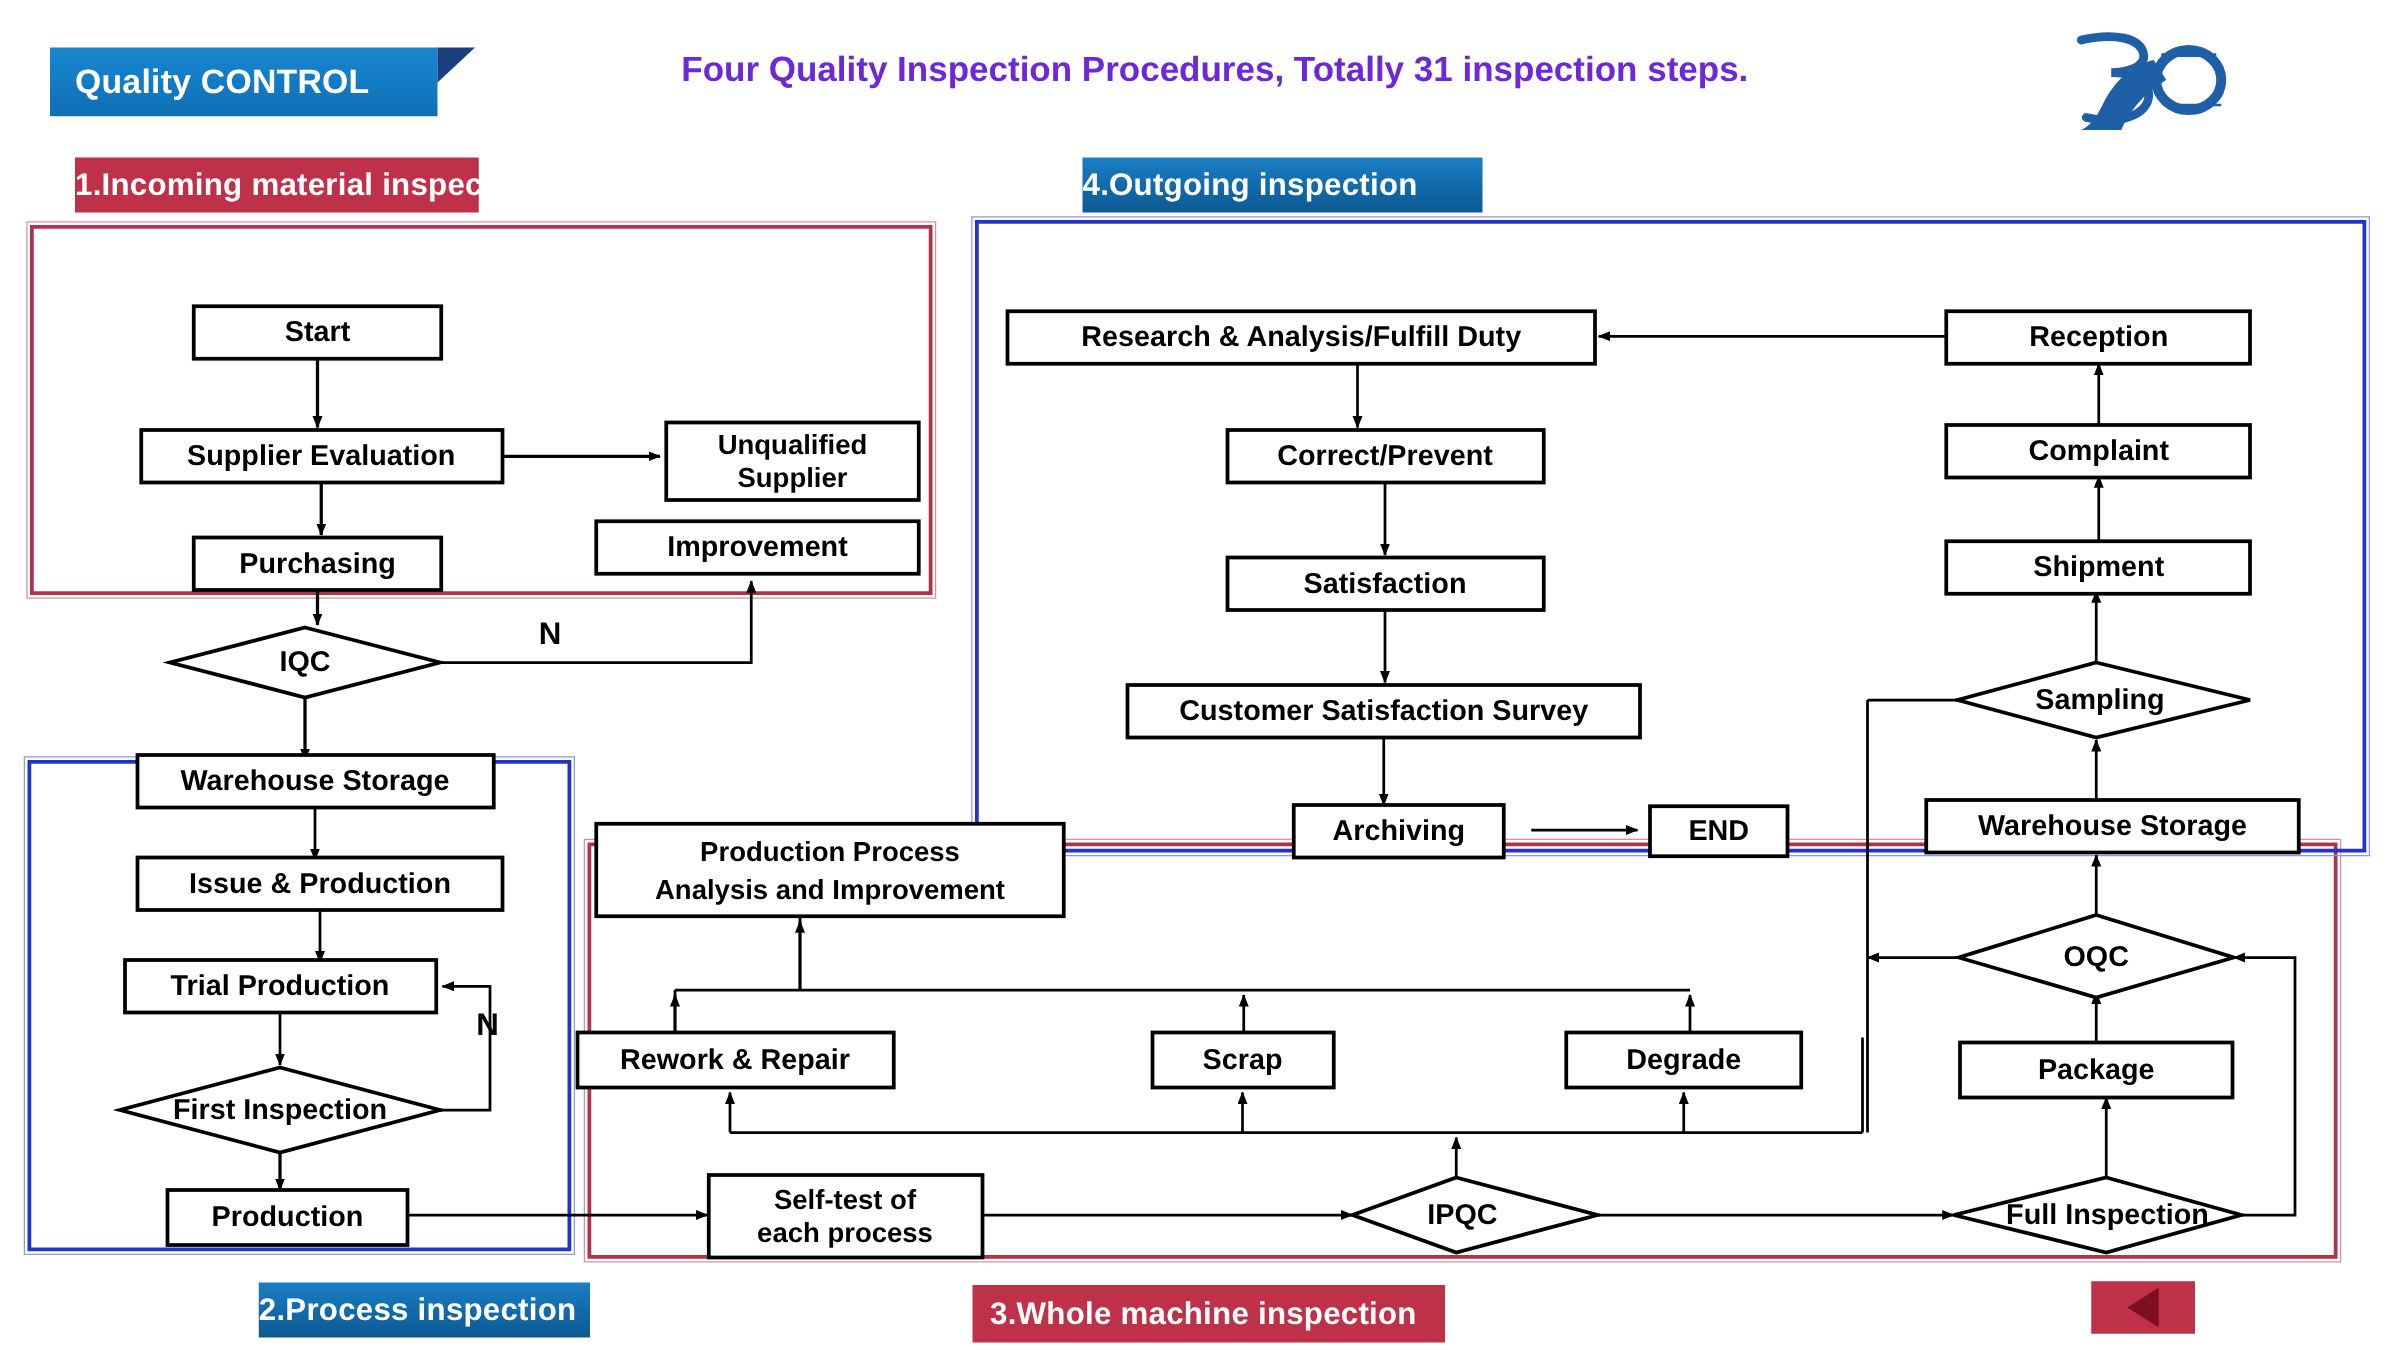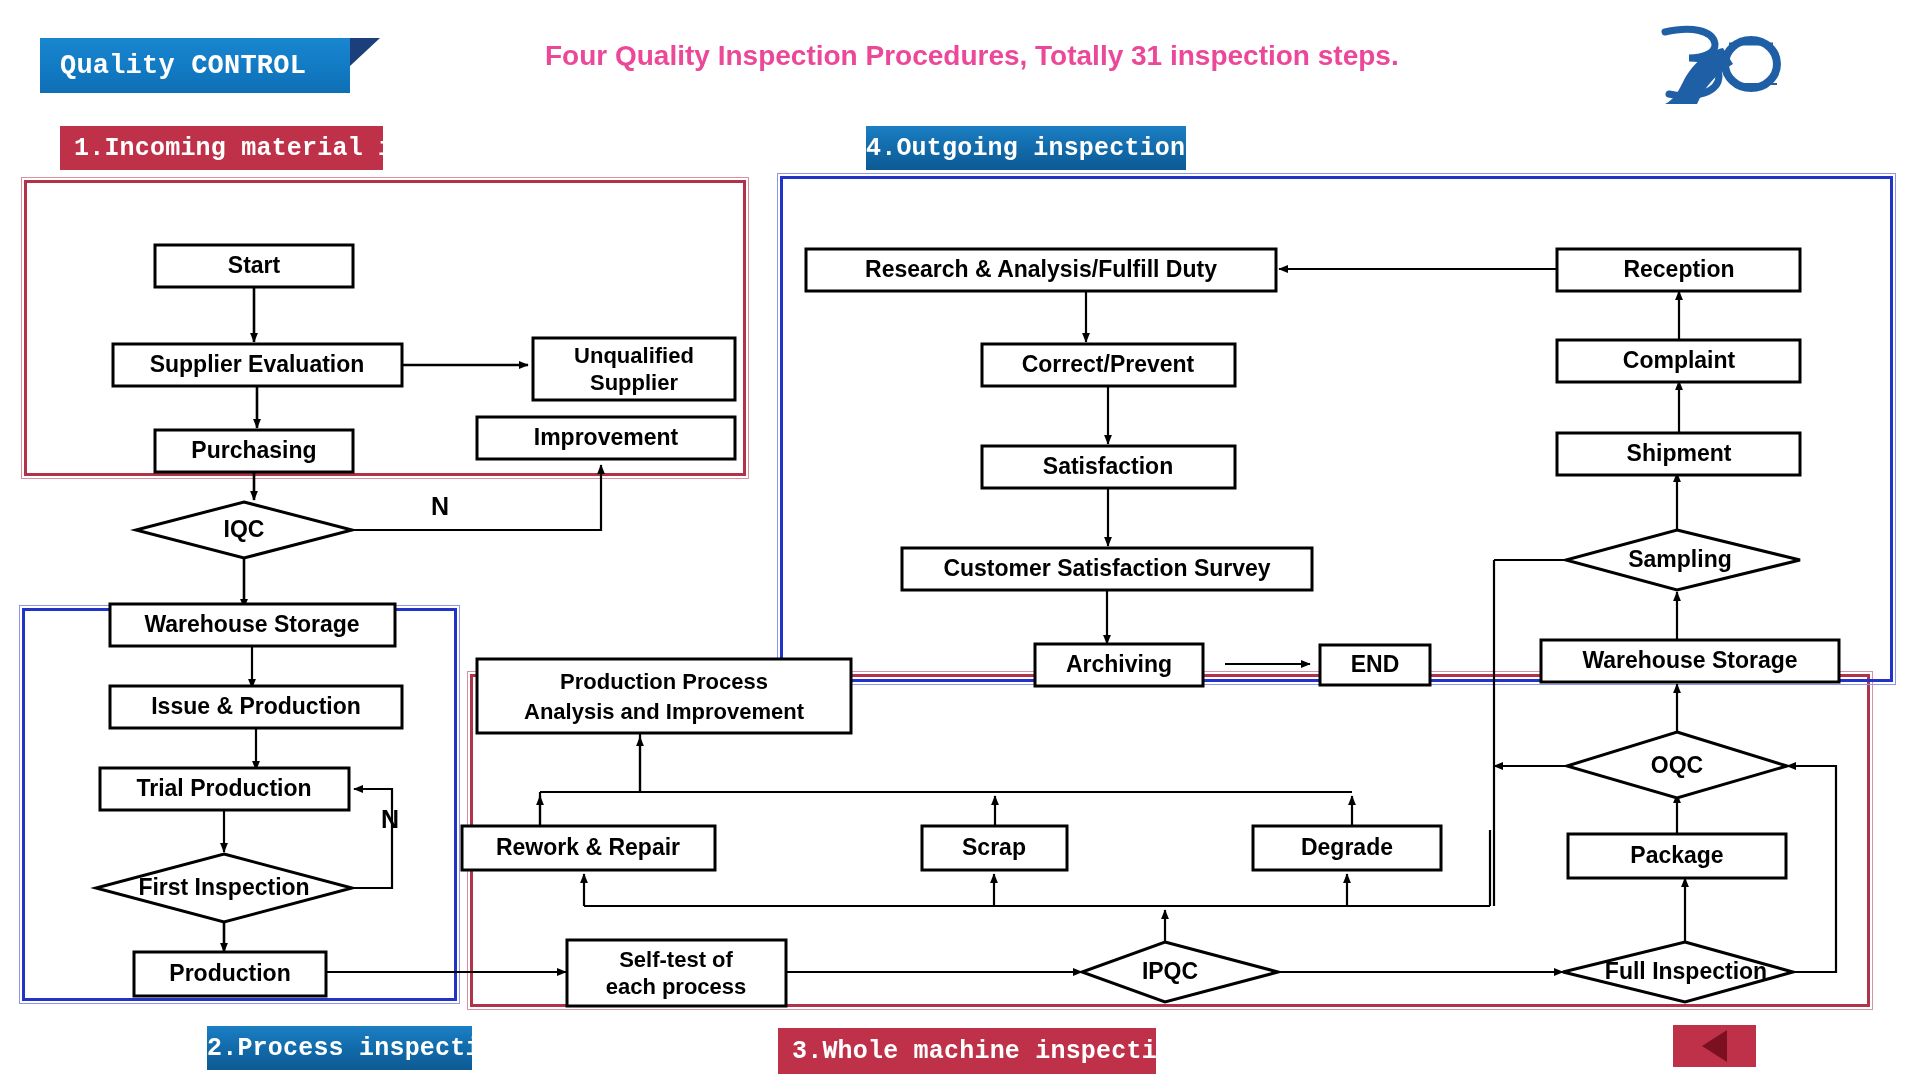"Quality CONTROL" .banner { font-family: Liberation Mono, monospace -> none }
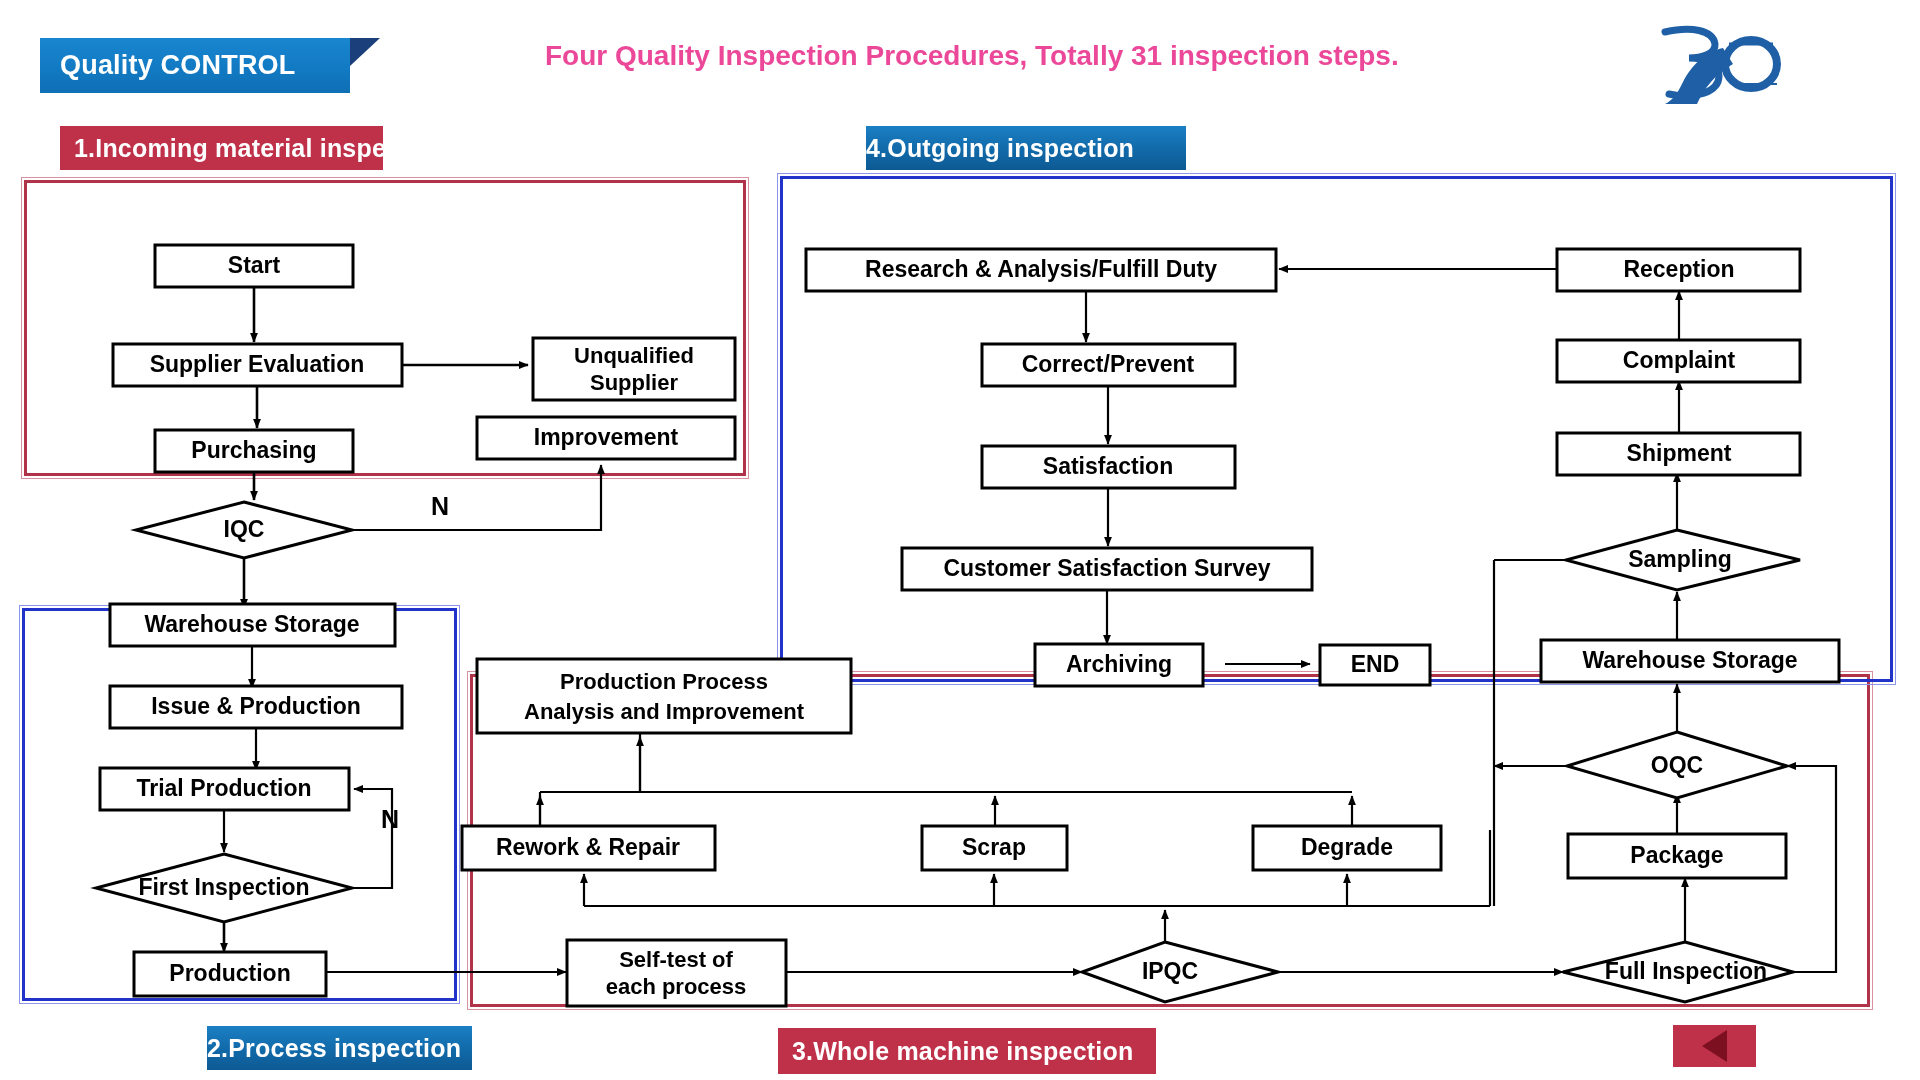"Four Quality Inspection Procedures," .deck-title { color: #ec4899 -> #6d28d9 }
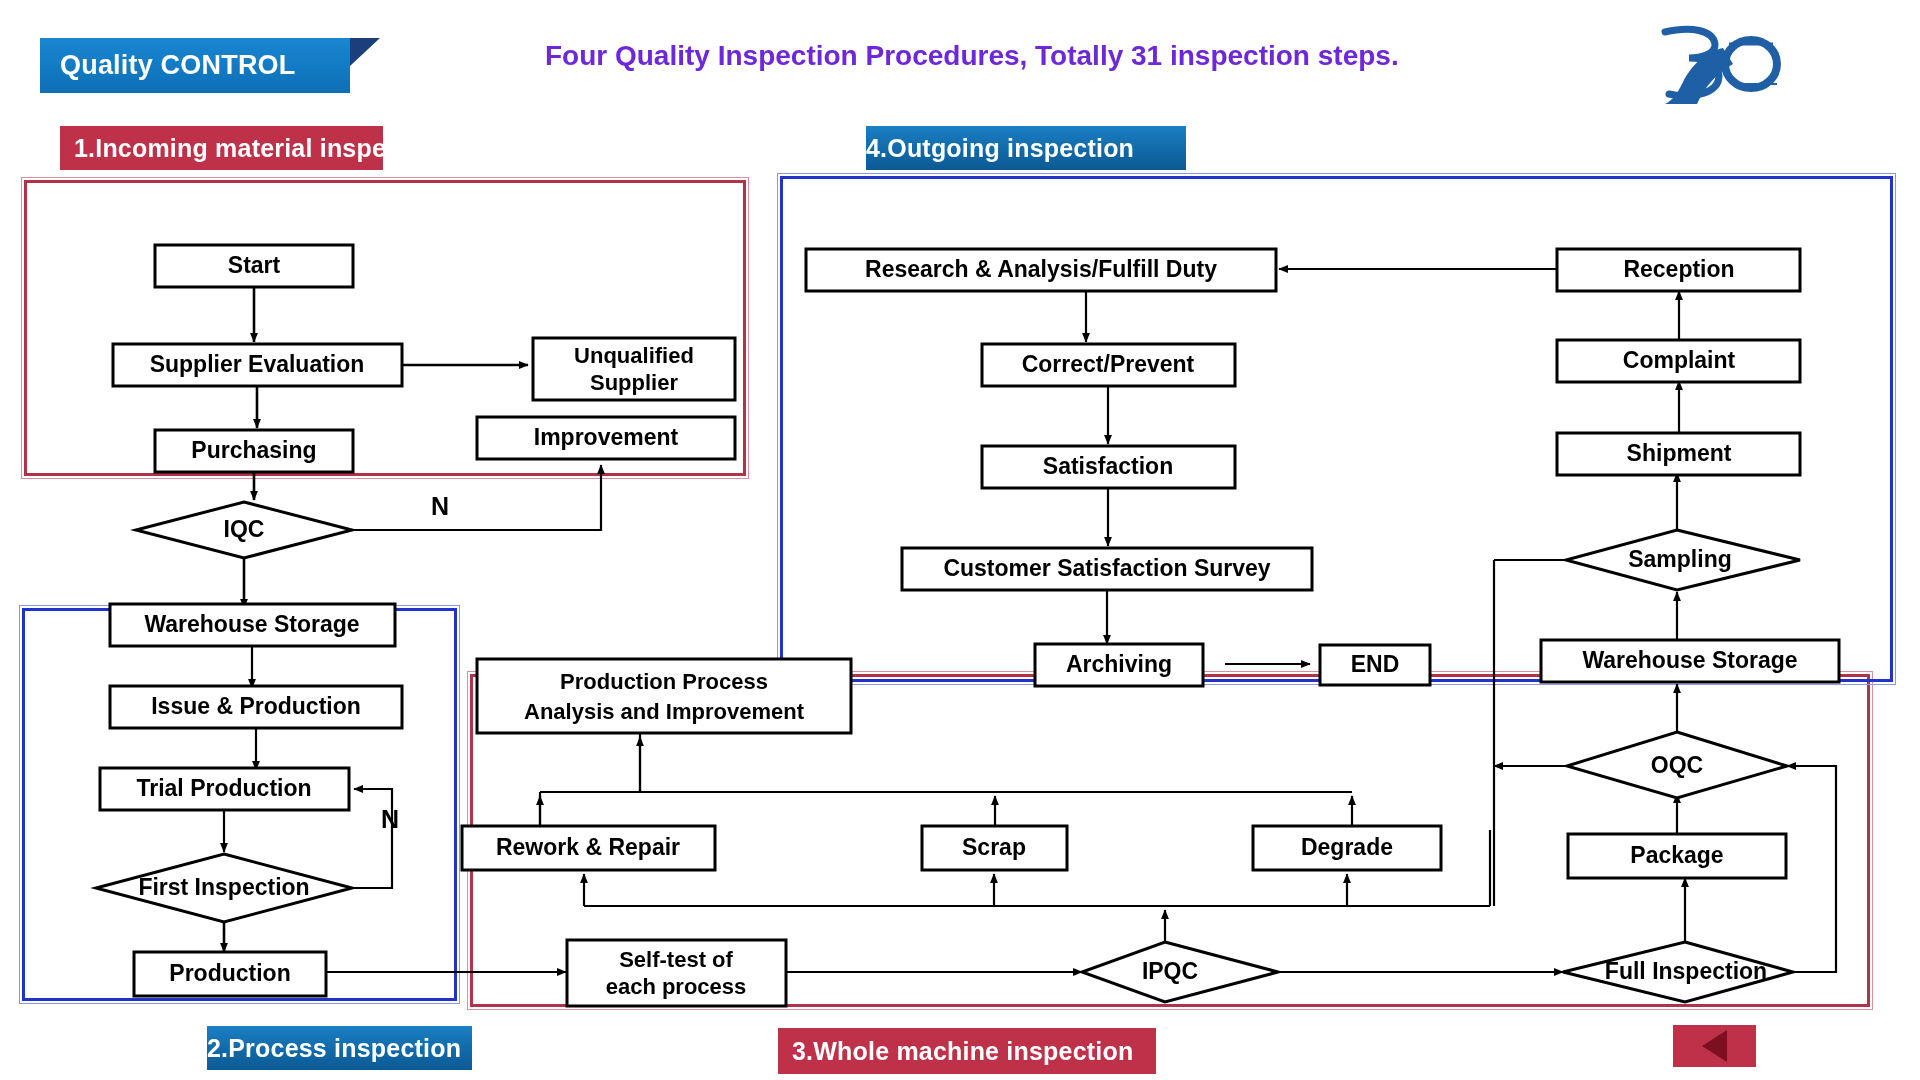"1.Incoming material inspection" .sec1-banner { padding-left: 14px -> none }
